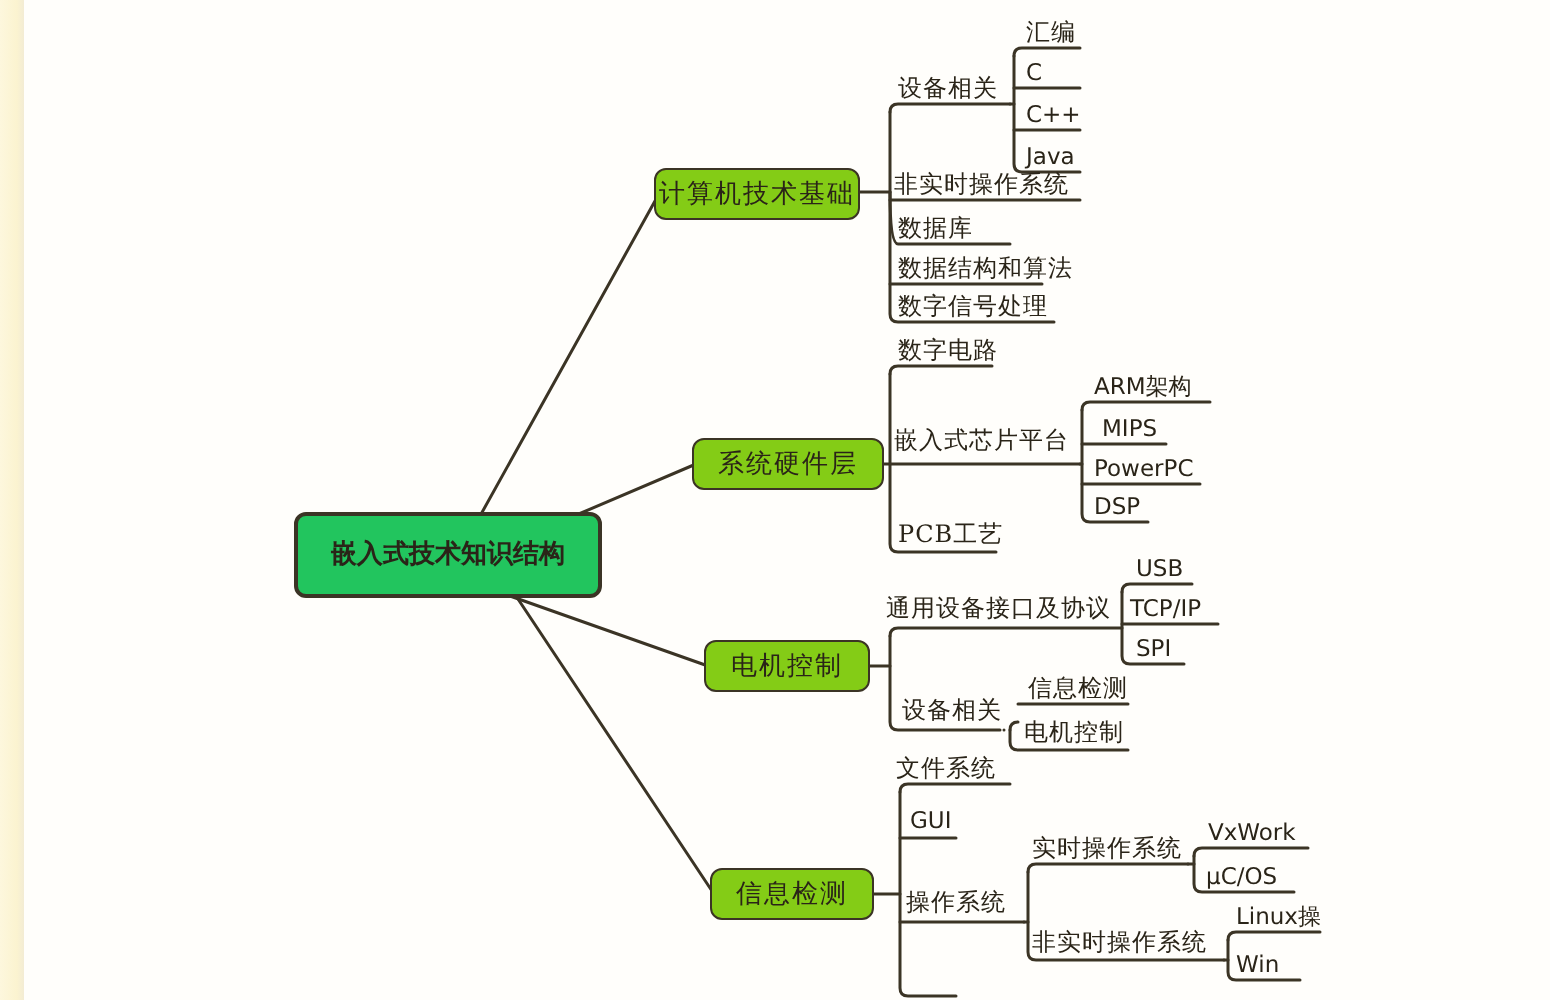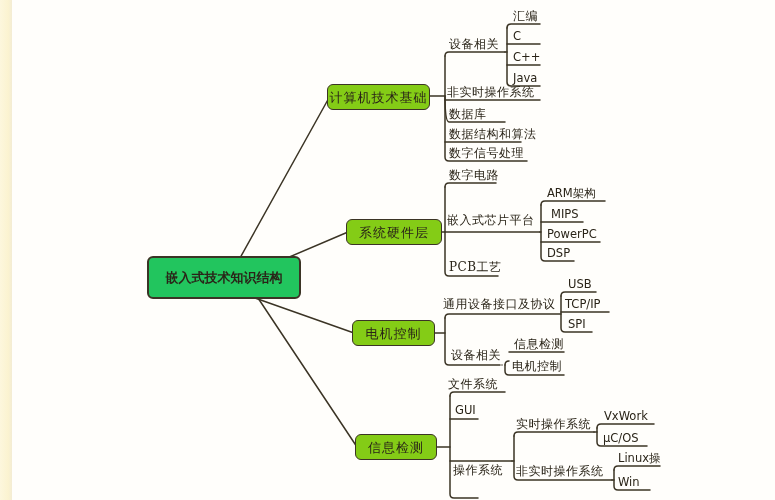"操作系统" div.lbl { top: 463px -> 444px }
